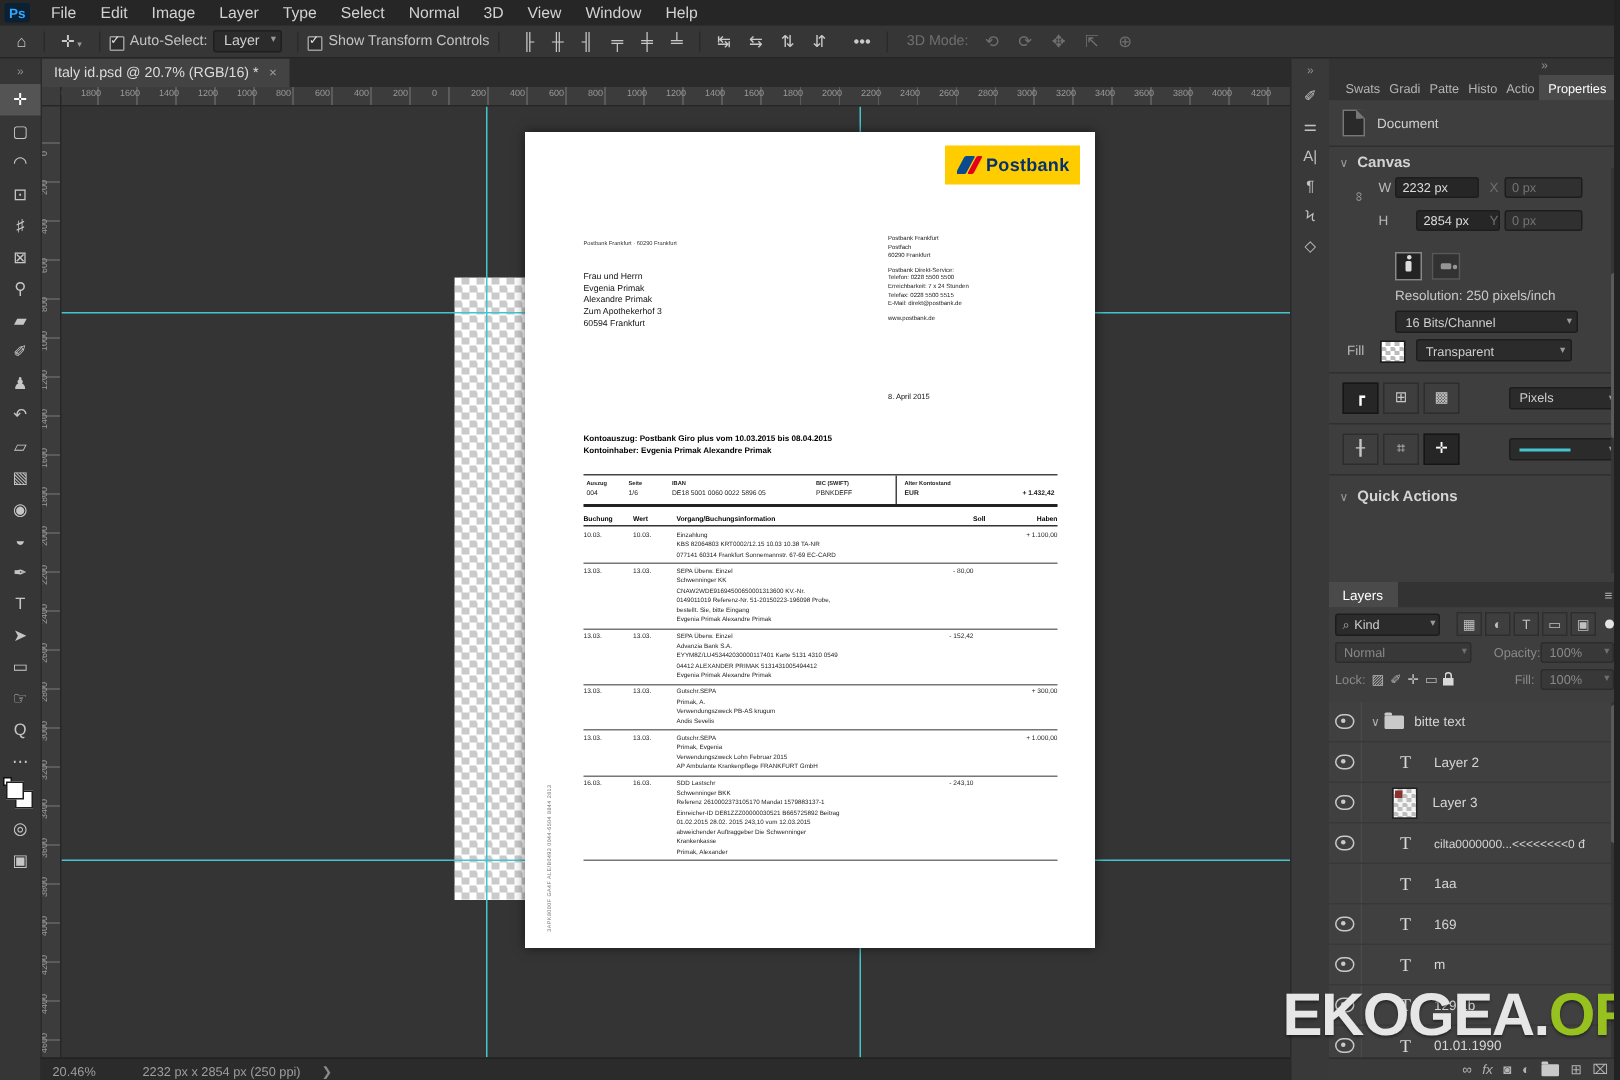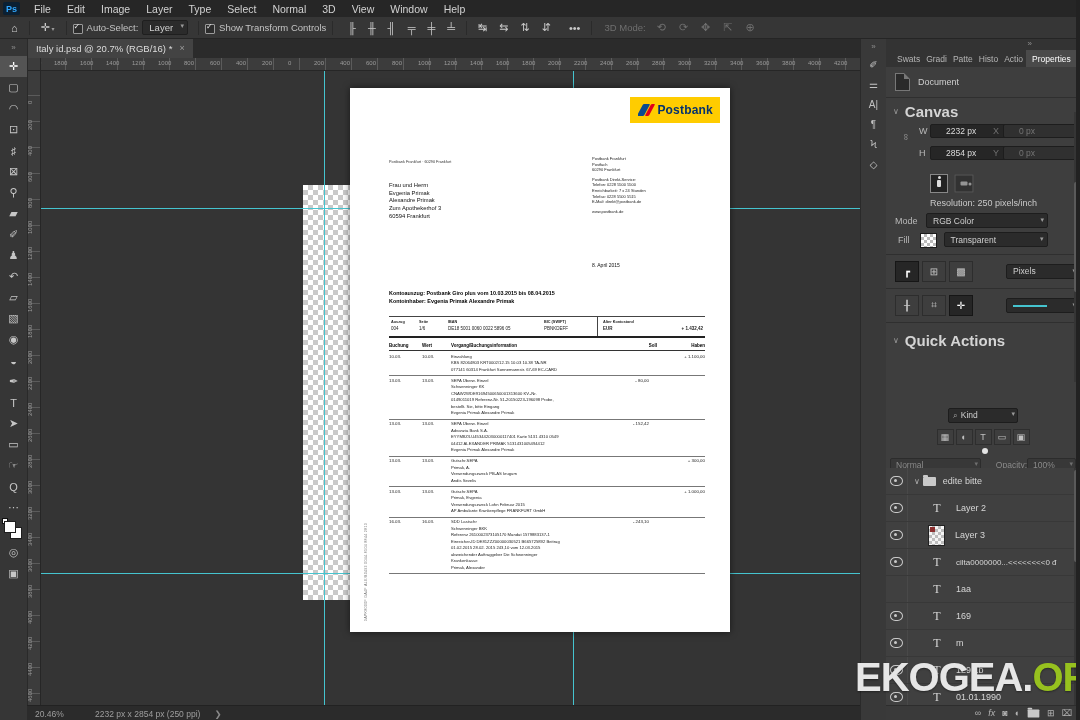"Canvas" .sec-head { font-size: 15px -> 10px }
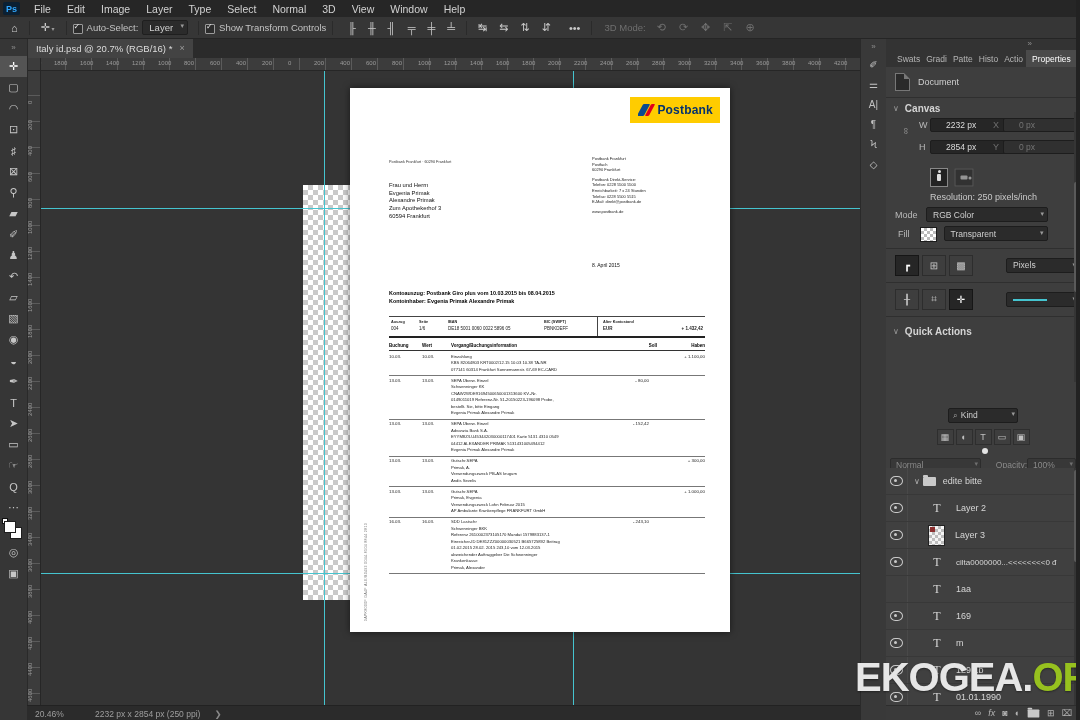"2232 px" .pinput { padding: 1px 15px -> 1px 4px }
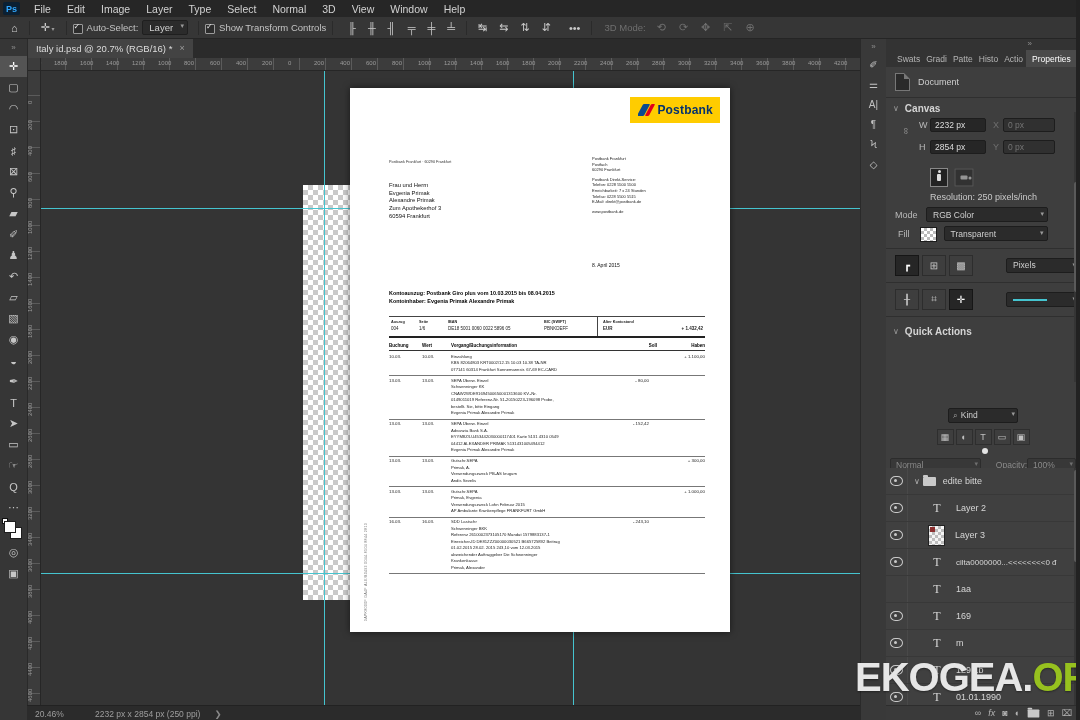"2854 px" span.pinput { left: 45px -> 59px }
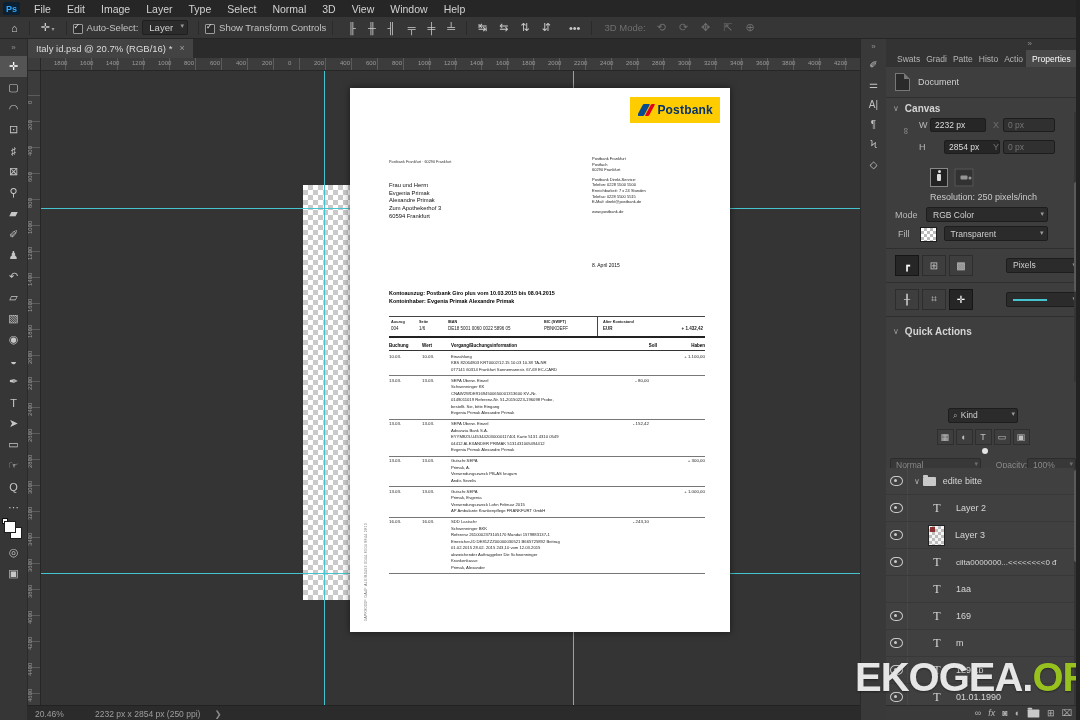"Mode RGB Color" div { html: <div> <span>Mode</span> <span>RGB Color</span> </div> -> none }
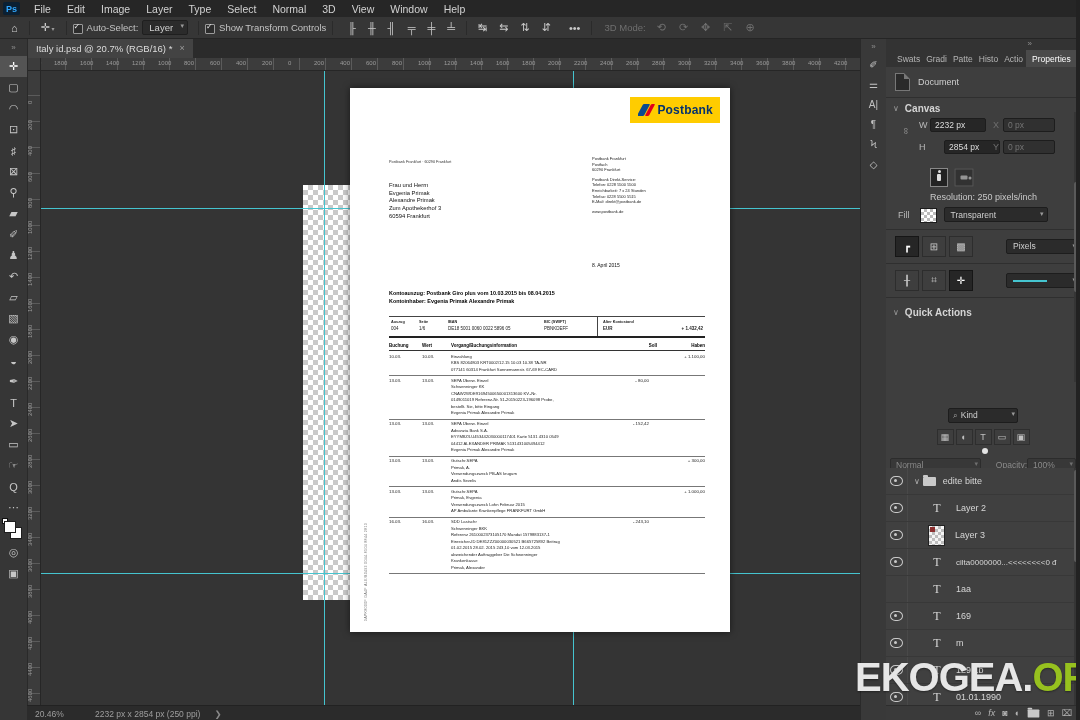"16 Bits/Channel" div { html: none -> <div> <span>16 Bits/Channel</span> </div> }
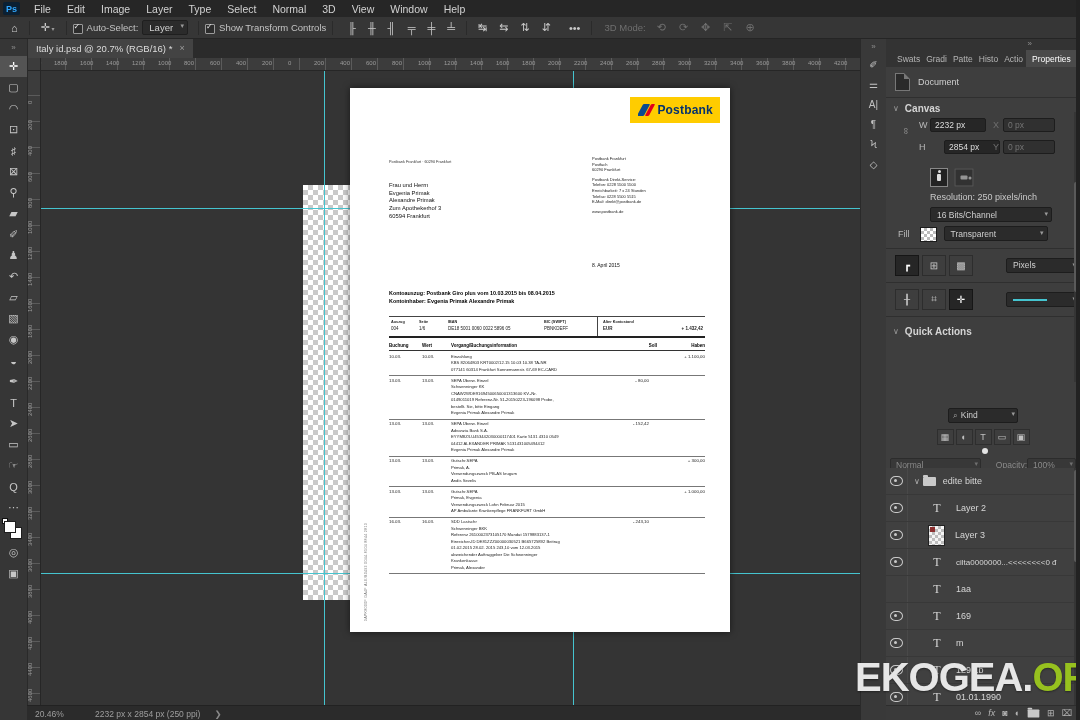"Layers" div.ltabs { html: none -> <div> <span>Layers</span> <span></span> </div> }
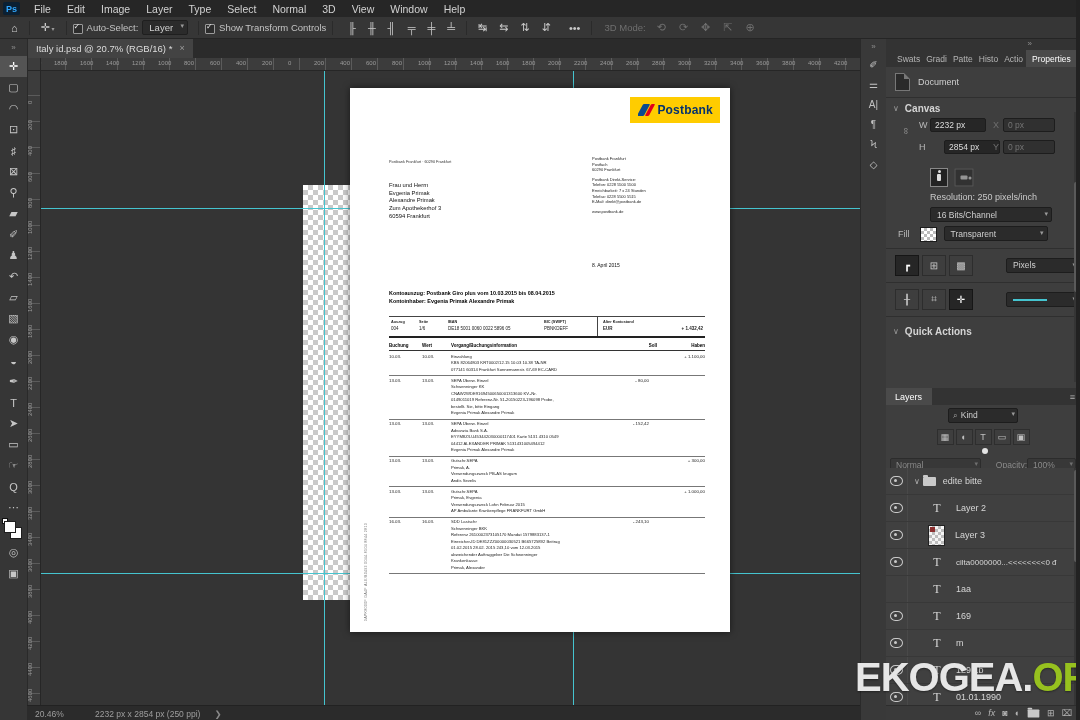"Kind" .lfilter { flex-direction: column -> none }
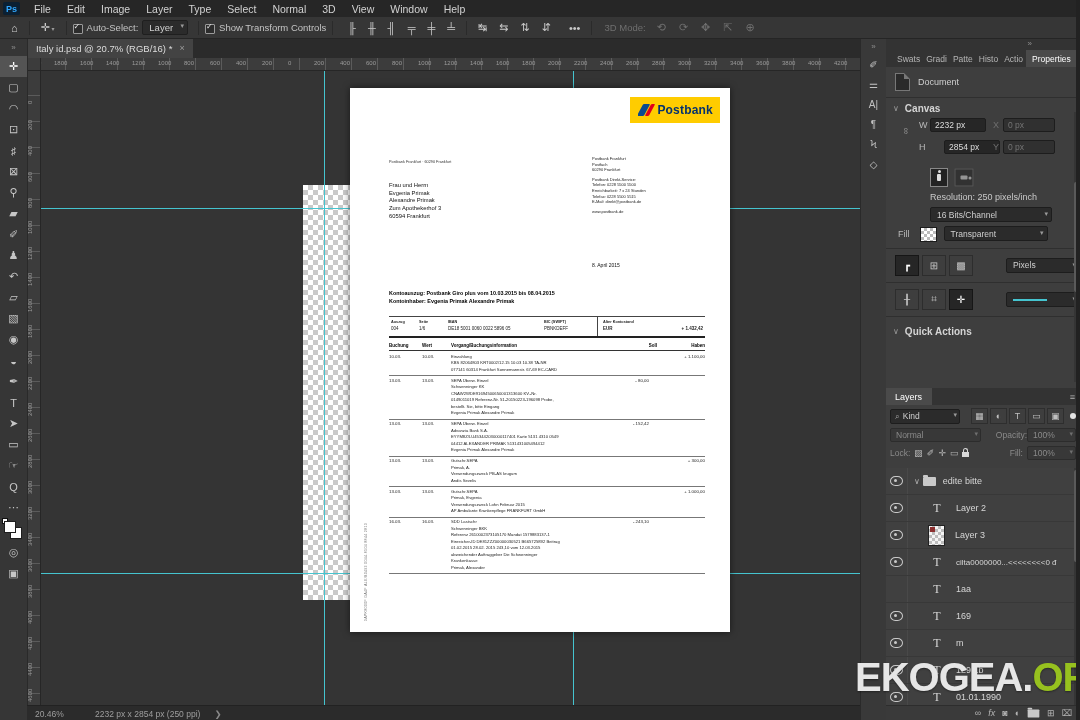"edite bitte" span { text: edite bitte -> bitte text }
